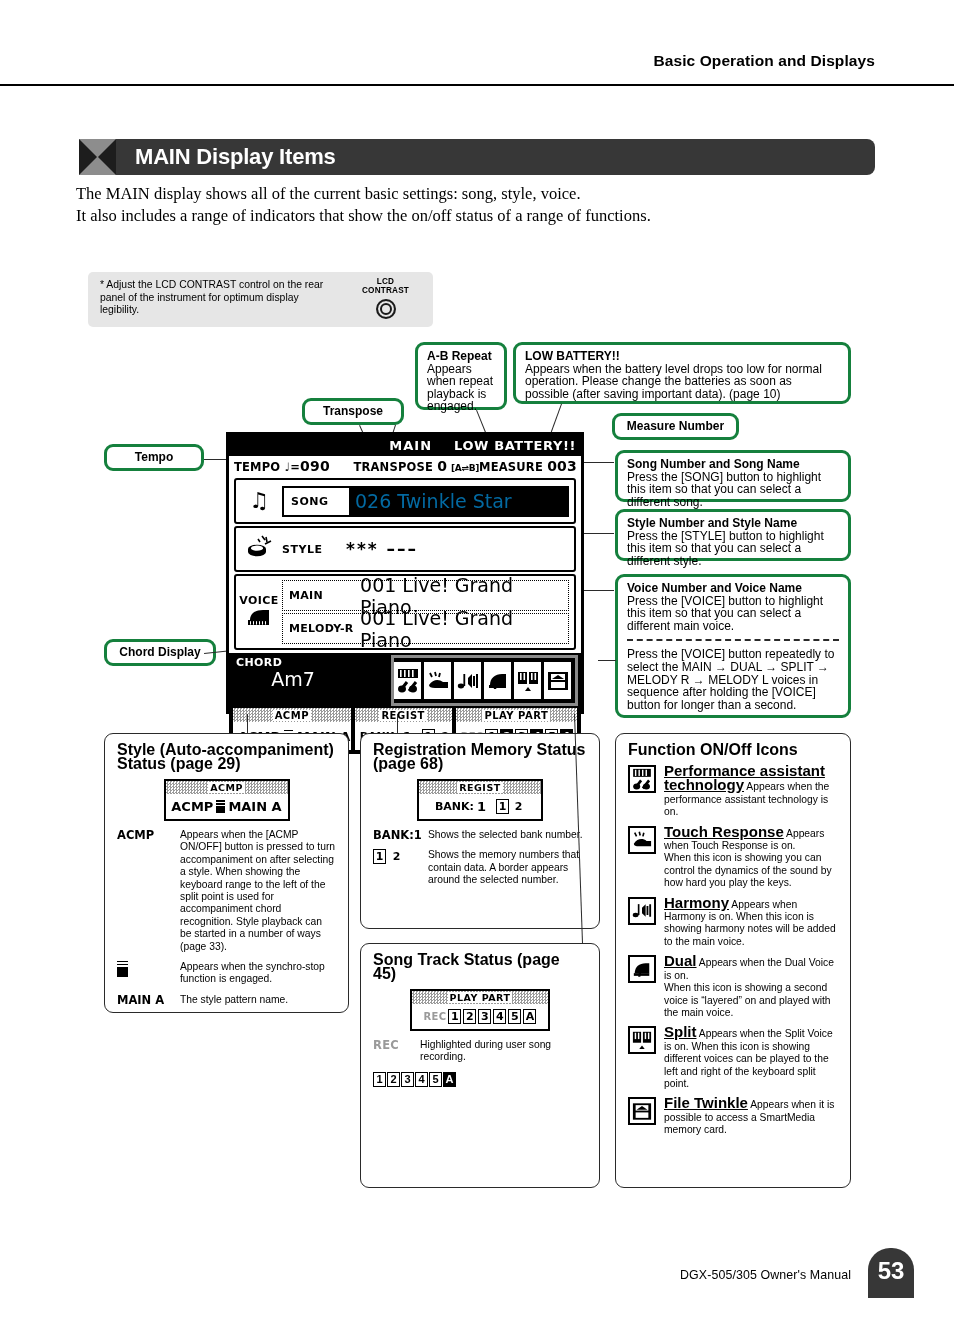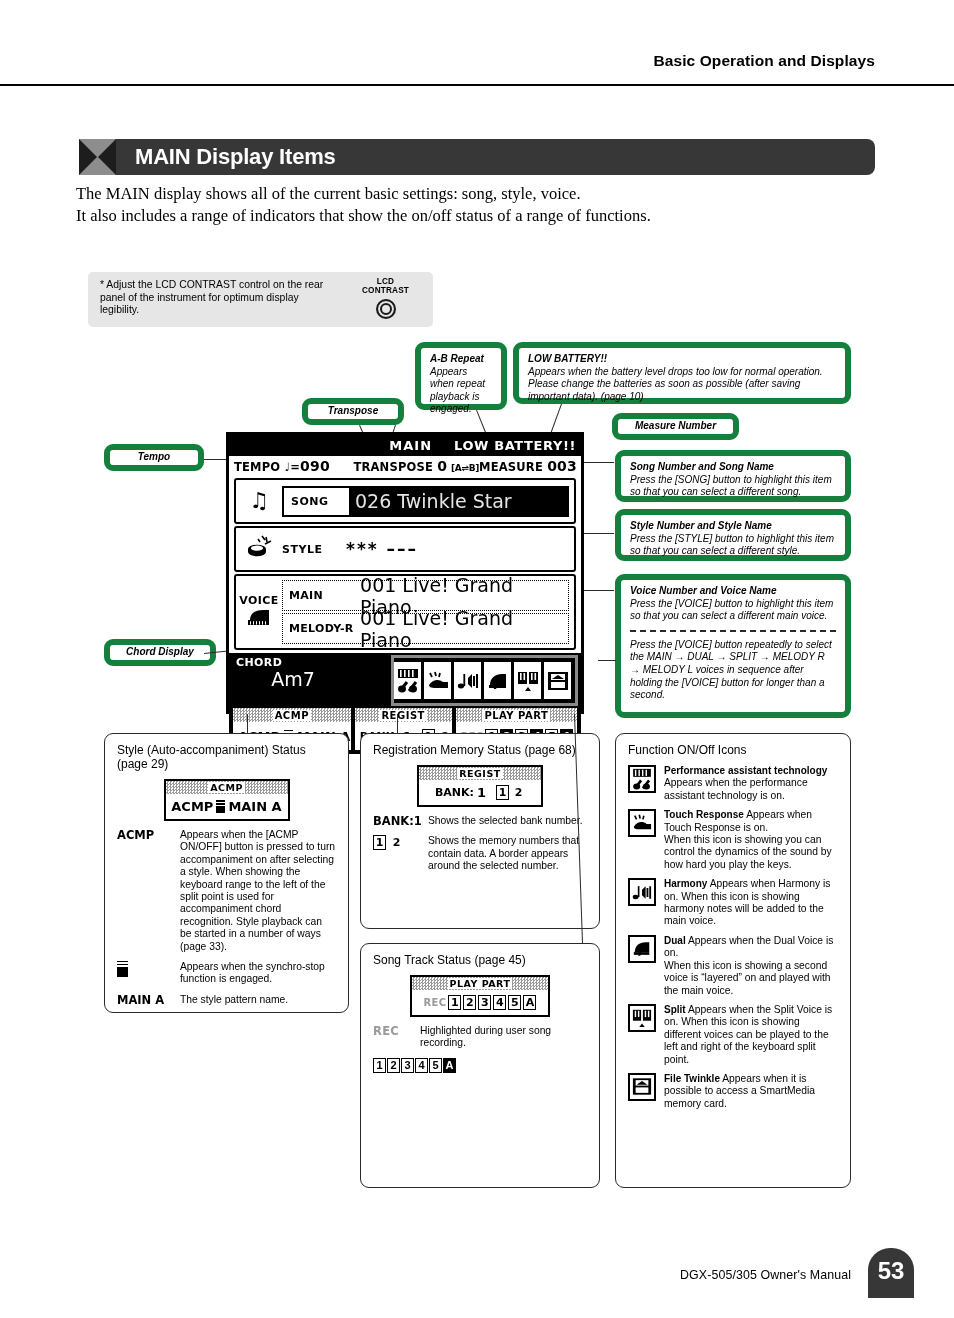"A-B Repeat" .cal { border: 6px solid #15803d -> 3px solid #15803d; font-size: 10px -> 12px; font-style: italic -> none }
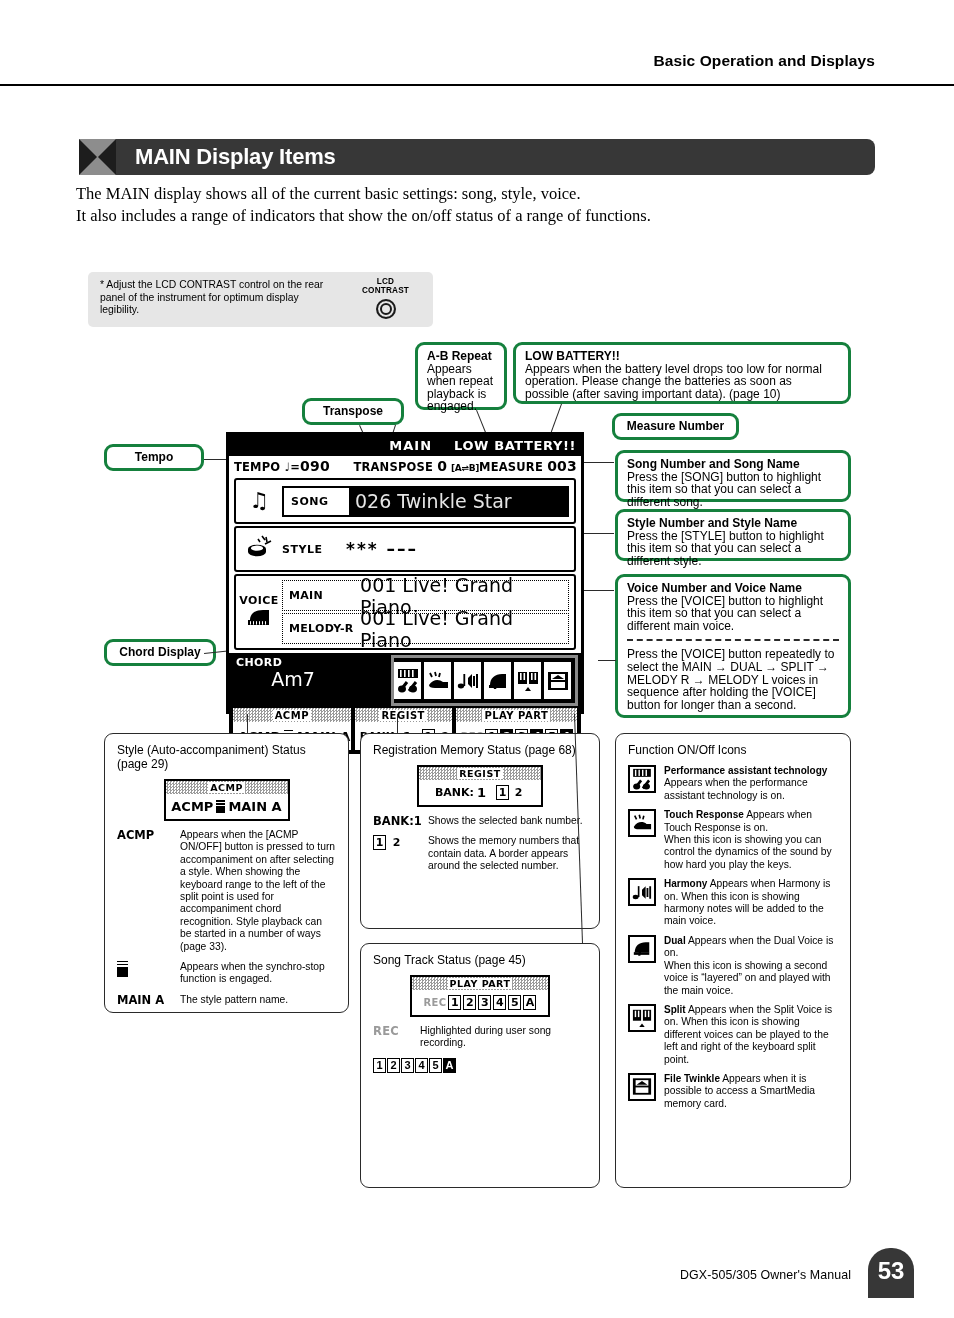"026 Twinkle Star" .lcd-field .val { color: #e5e5e5 -> #0369a1 }
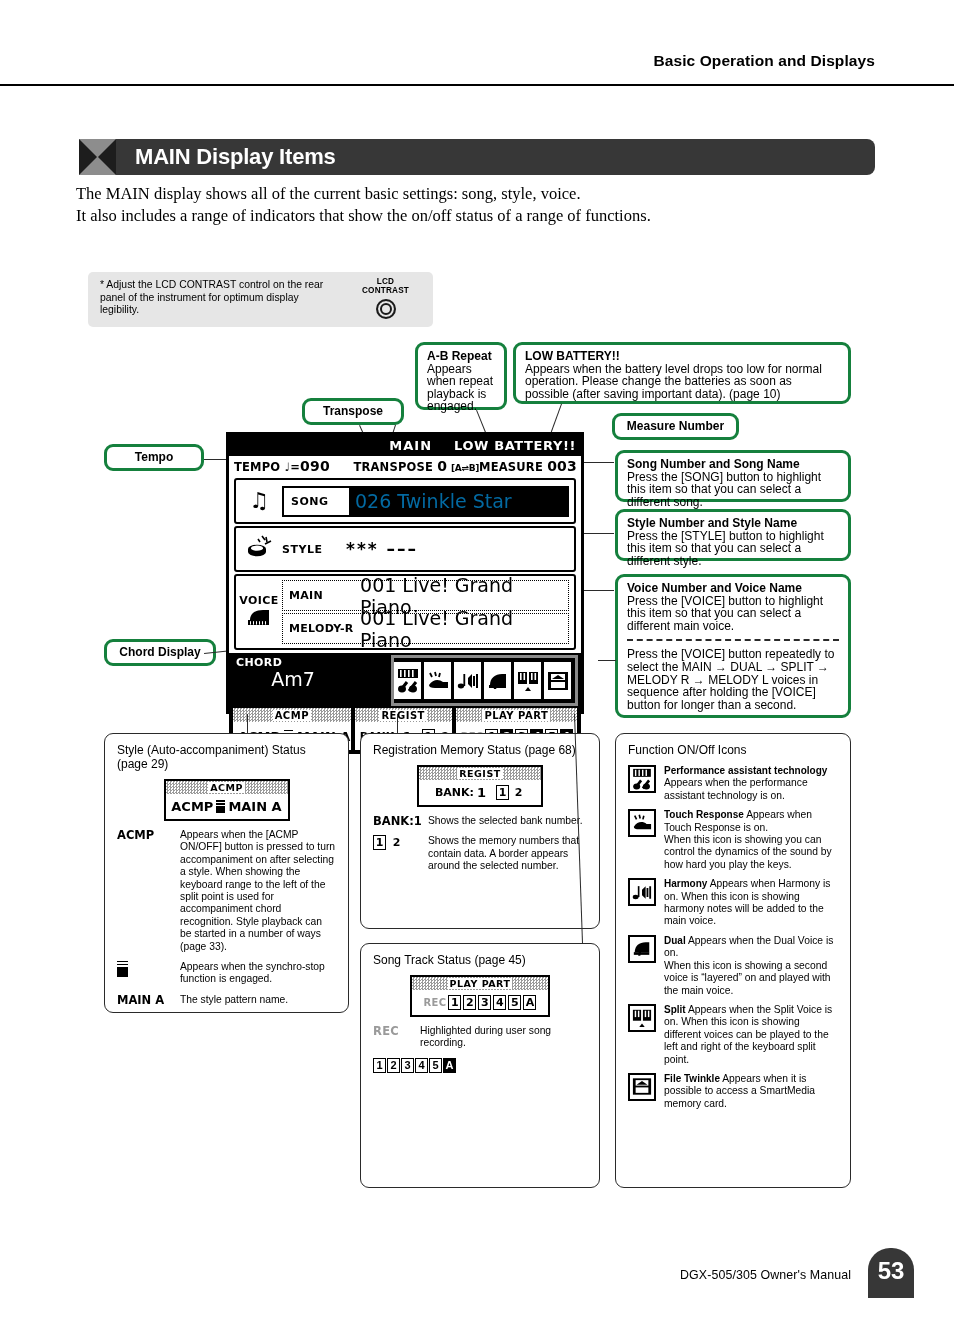"Style (Auto-accompaniment) Status (page" .panel h4 { font-size: 12px -> 16px; font-weight: normal -> bold }
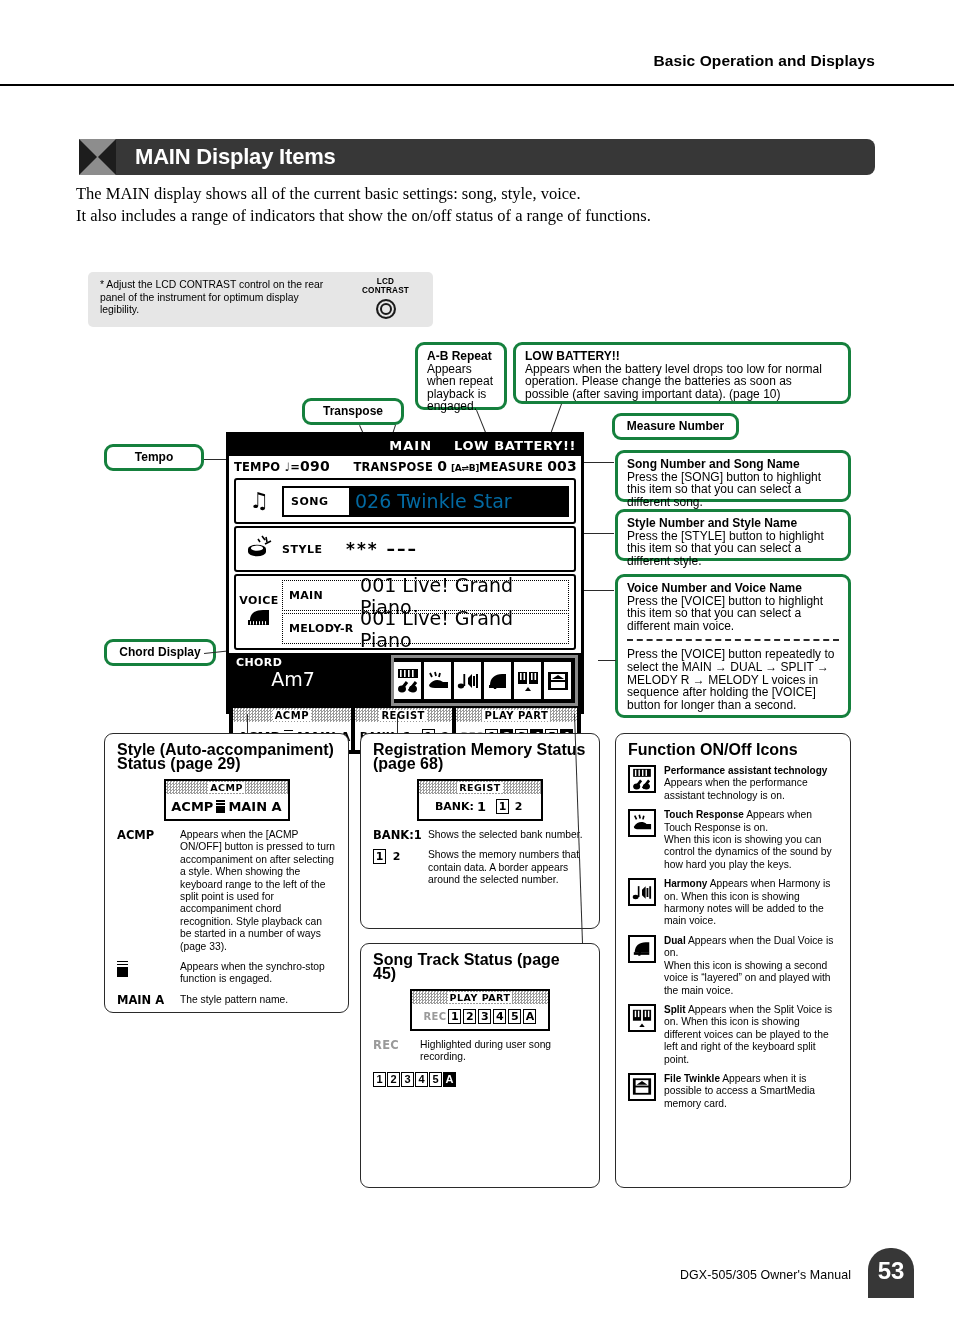"Performance assistant technology" .fn-txt b { font-size: 10px -> 15px; text-decoration: none -> underline }
